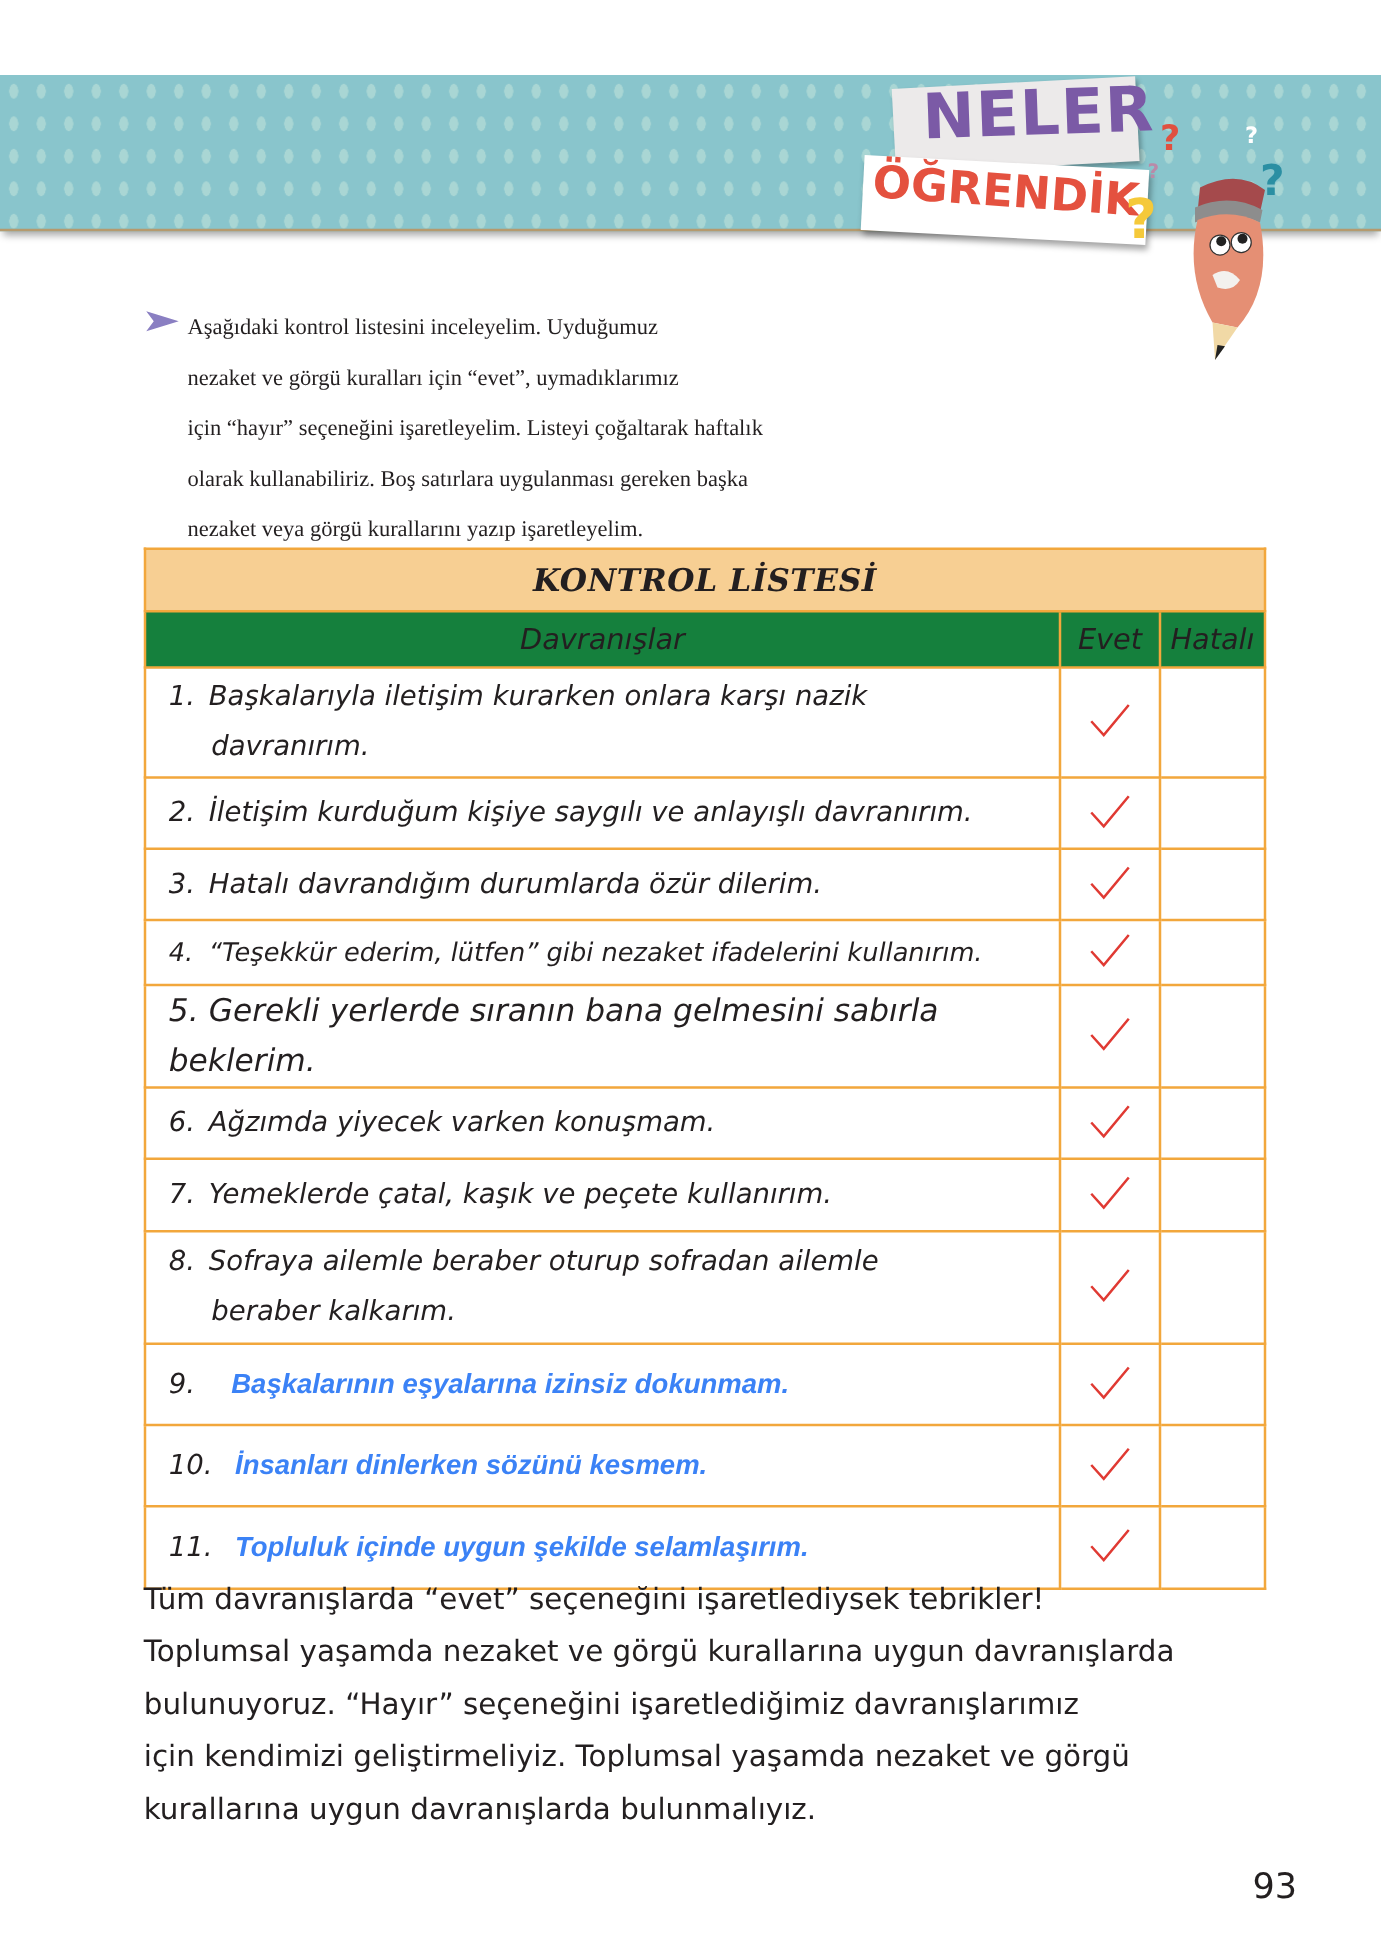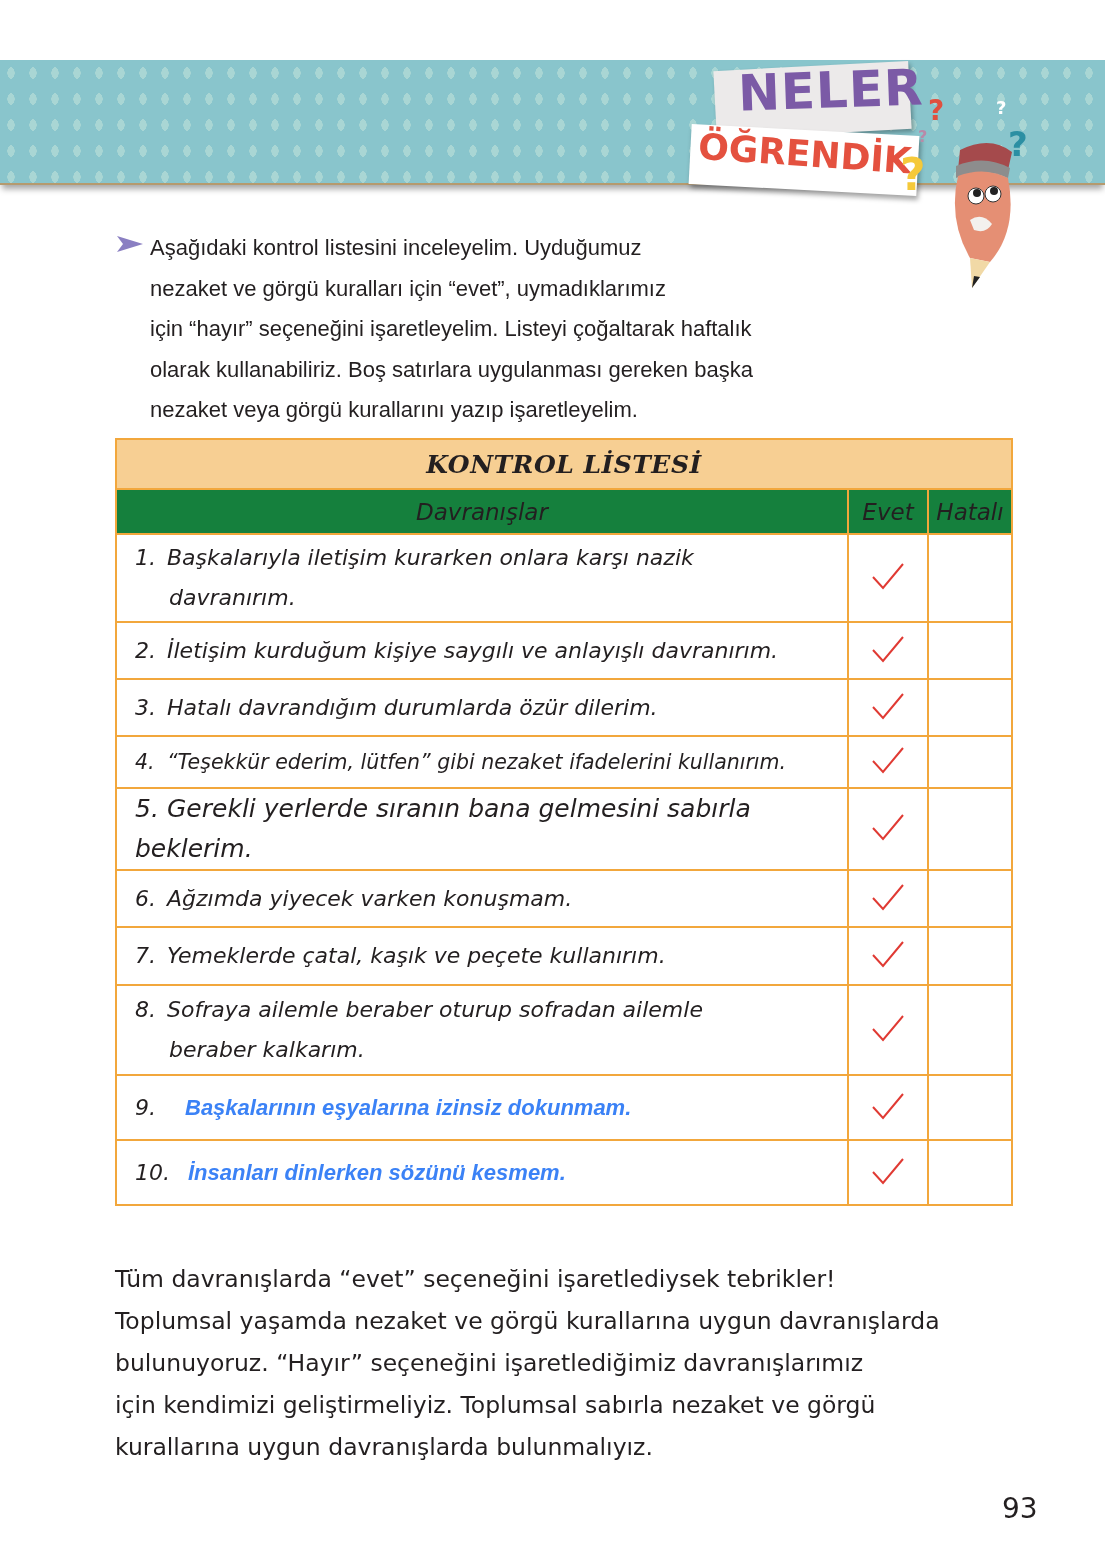"Aşağıdaki kontrol listesini inceleyelim." .intro { font-family: Liberation Sans, sans-serif -> Liberation Serif, serif; font-size: 22px -> 18px; top: 228px -> 241px }
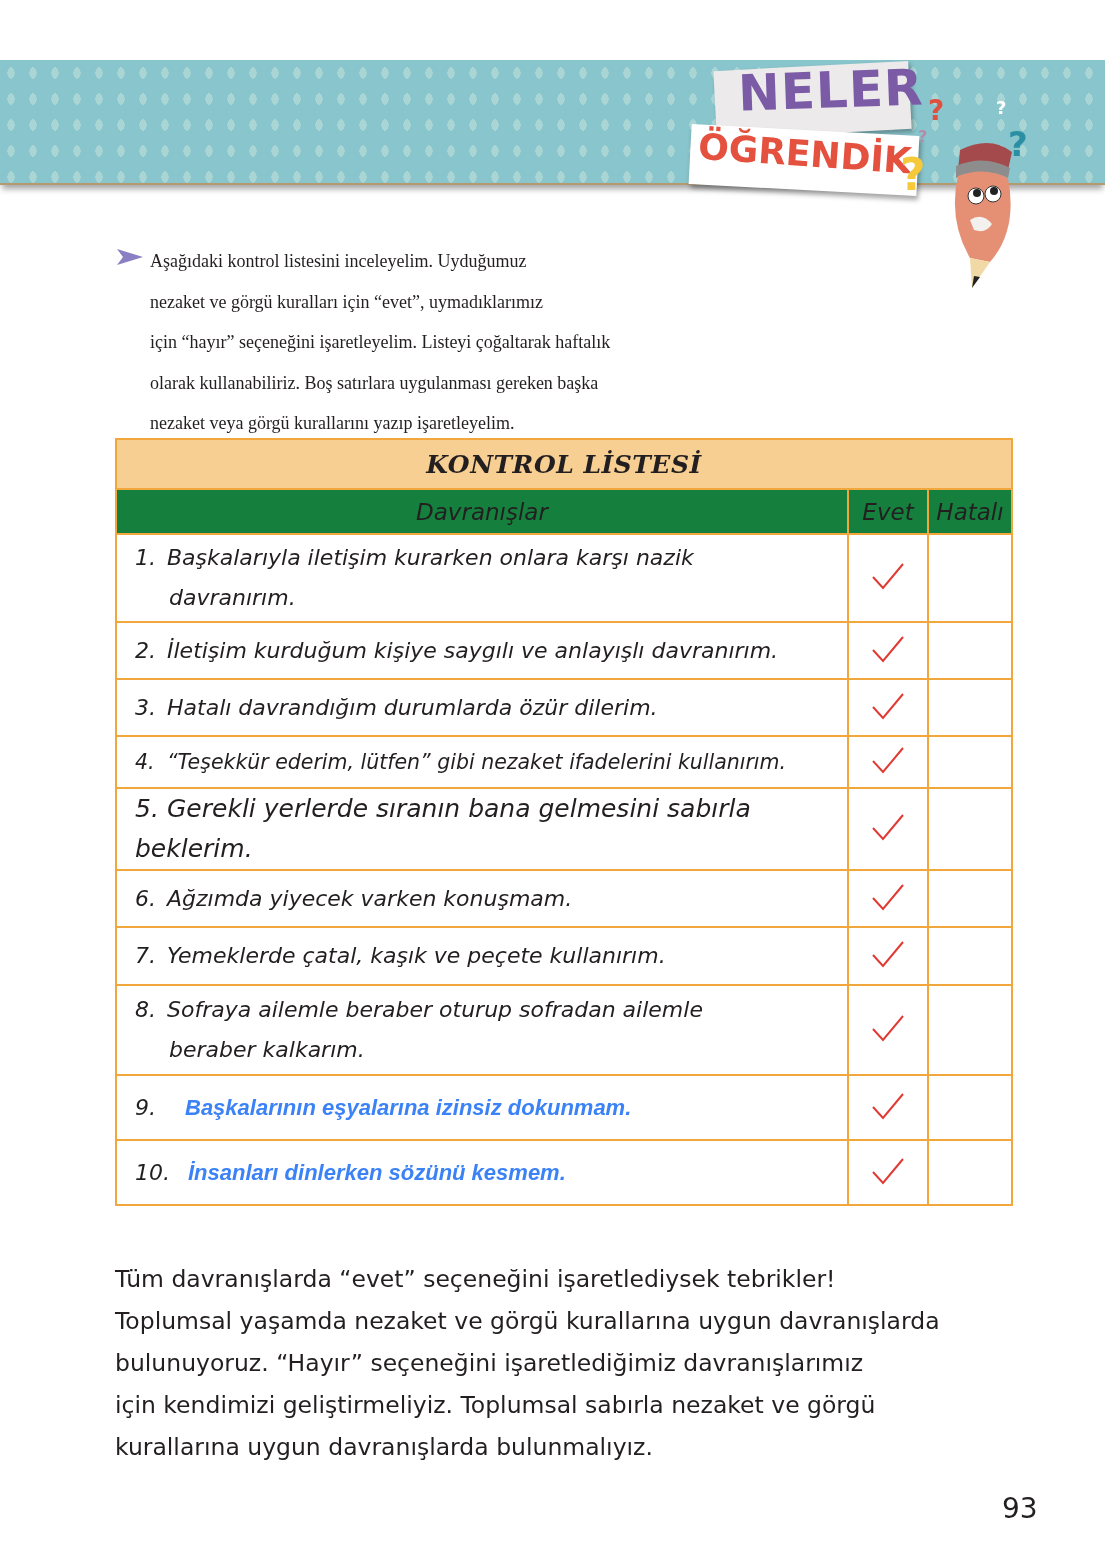"11. Topluluk içinde uygun şekilde" tr.t-row { html: none -> <tr> <td><span>11.</span><span>Topluluk içinde uygun şekilde selamlaşırım.</span></td> <td><svg> <path></path> </svg></td> <td></td> </tr> }
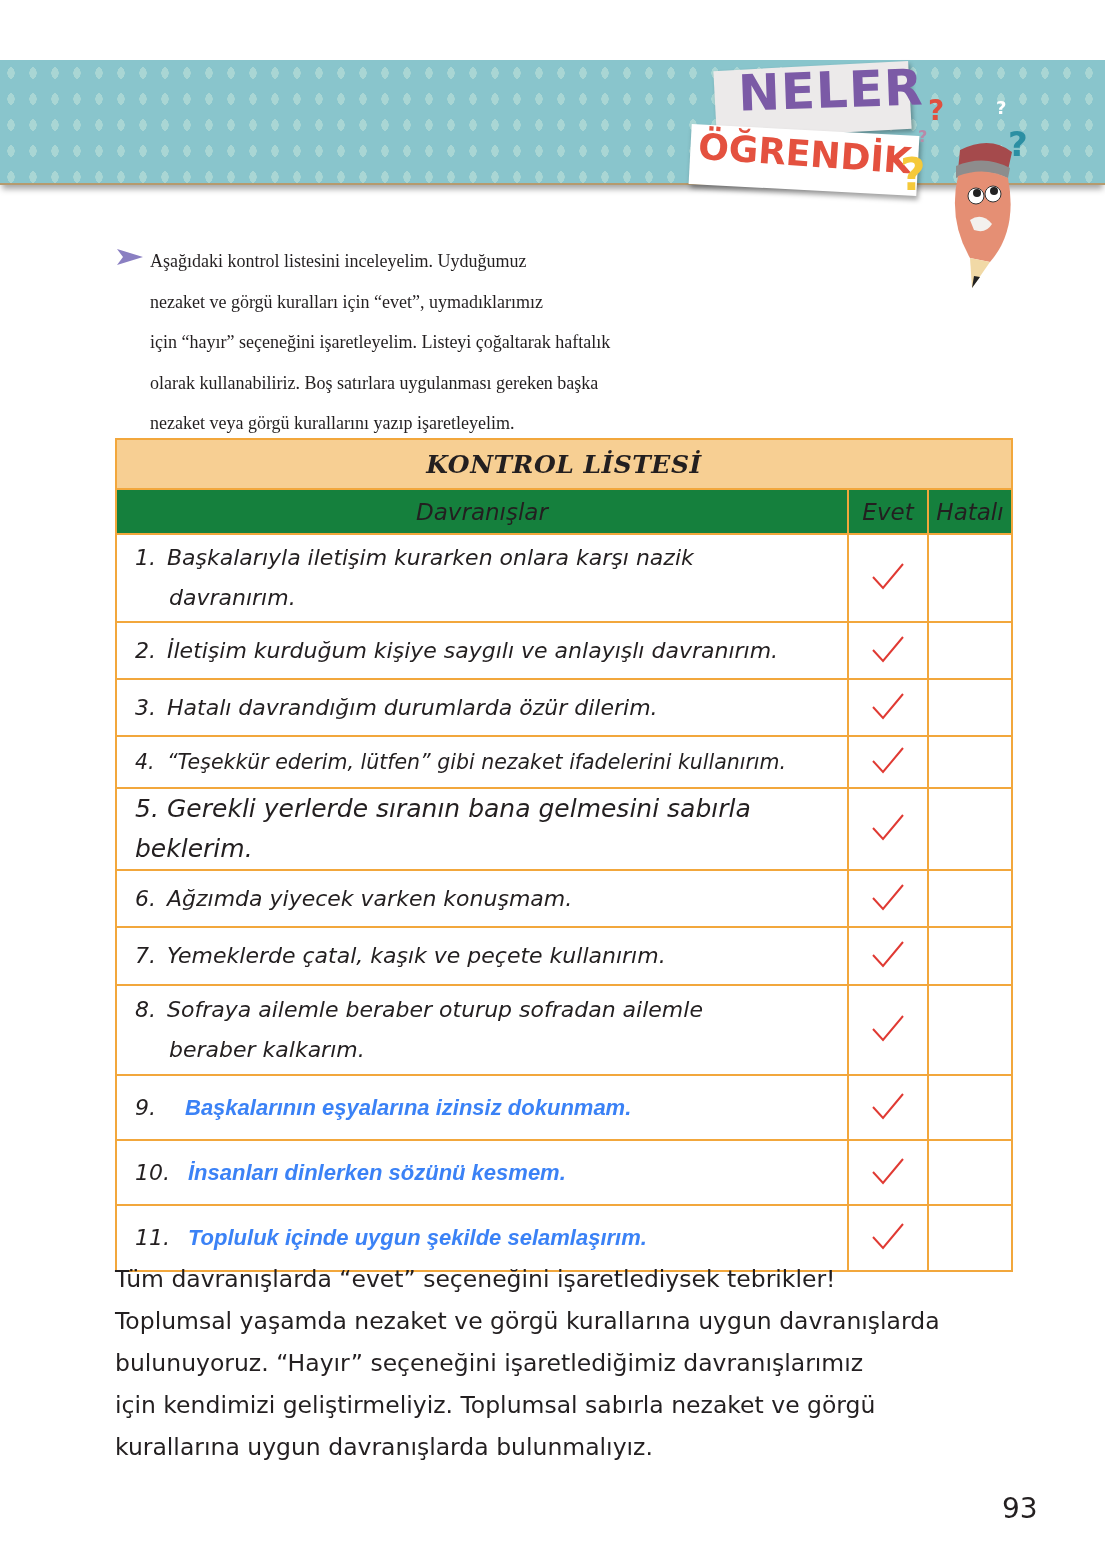"için kendimizi geliştirmeliyiz." span.line { text: sabırla -> yaşamda }
